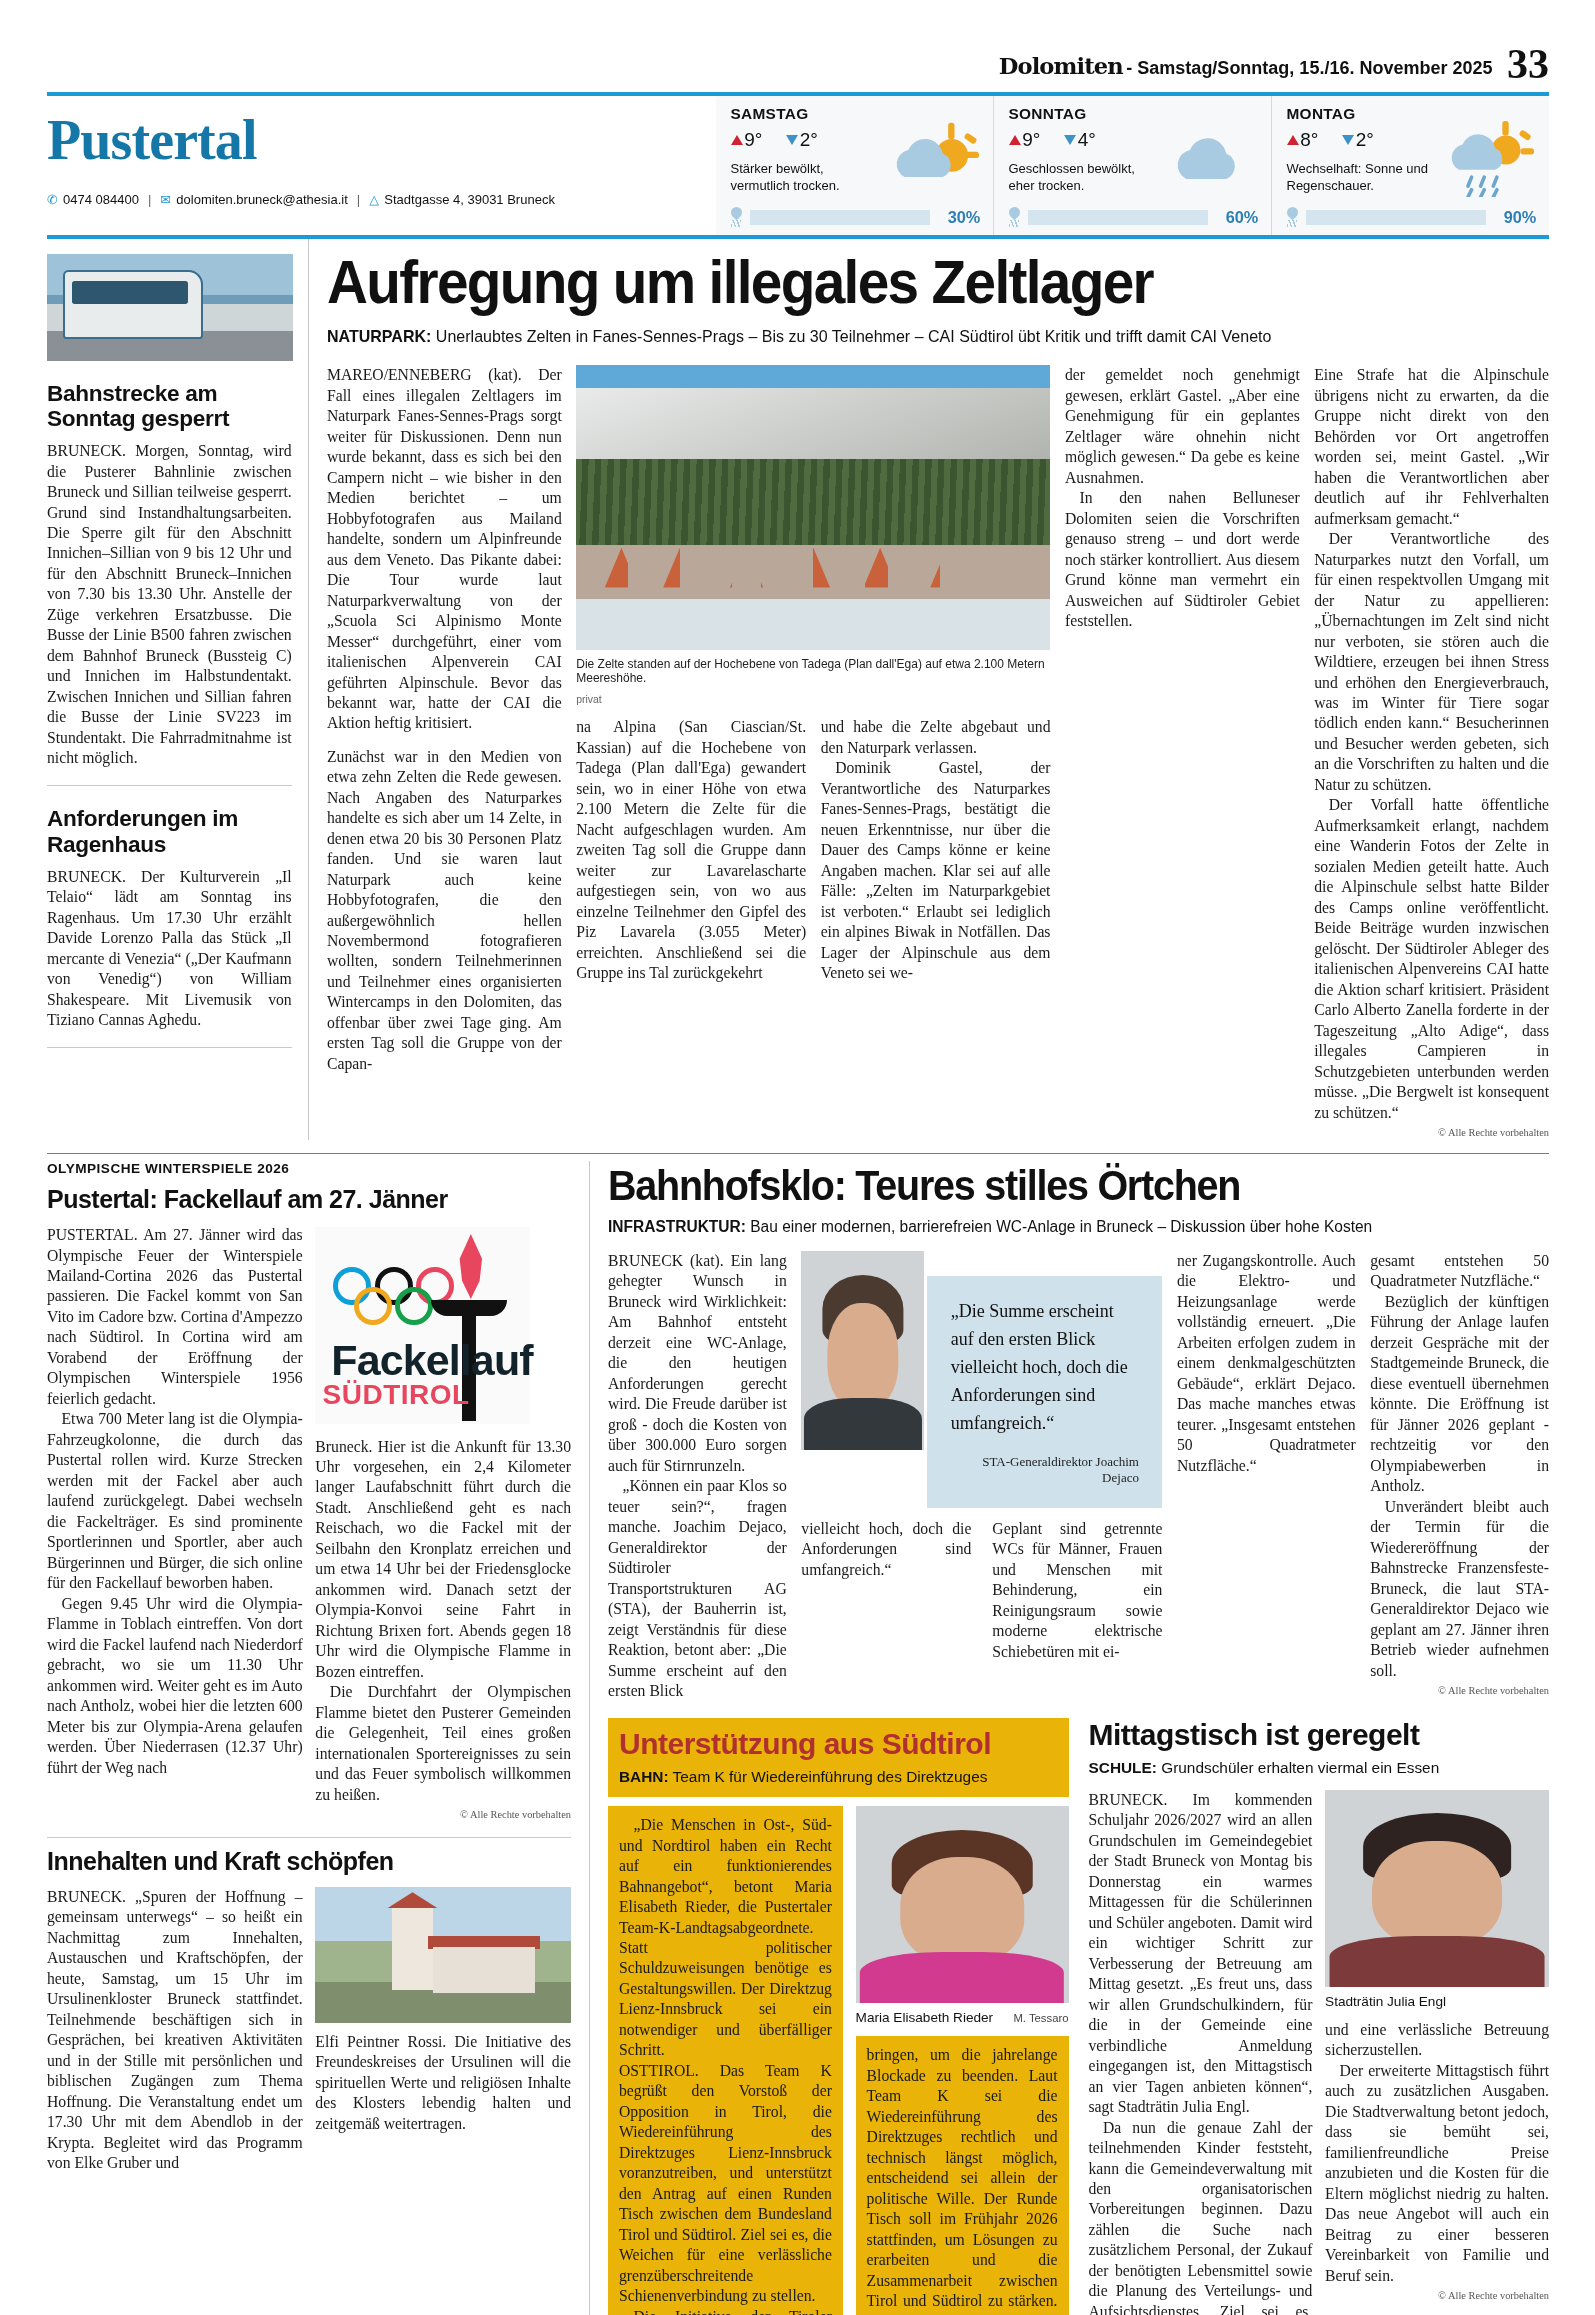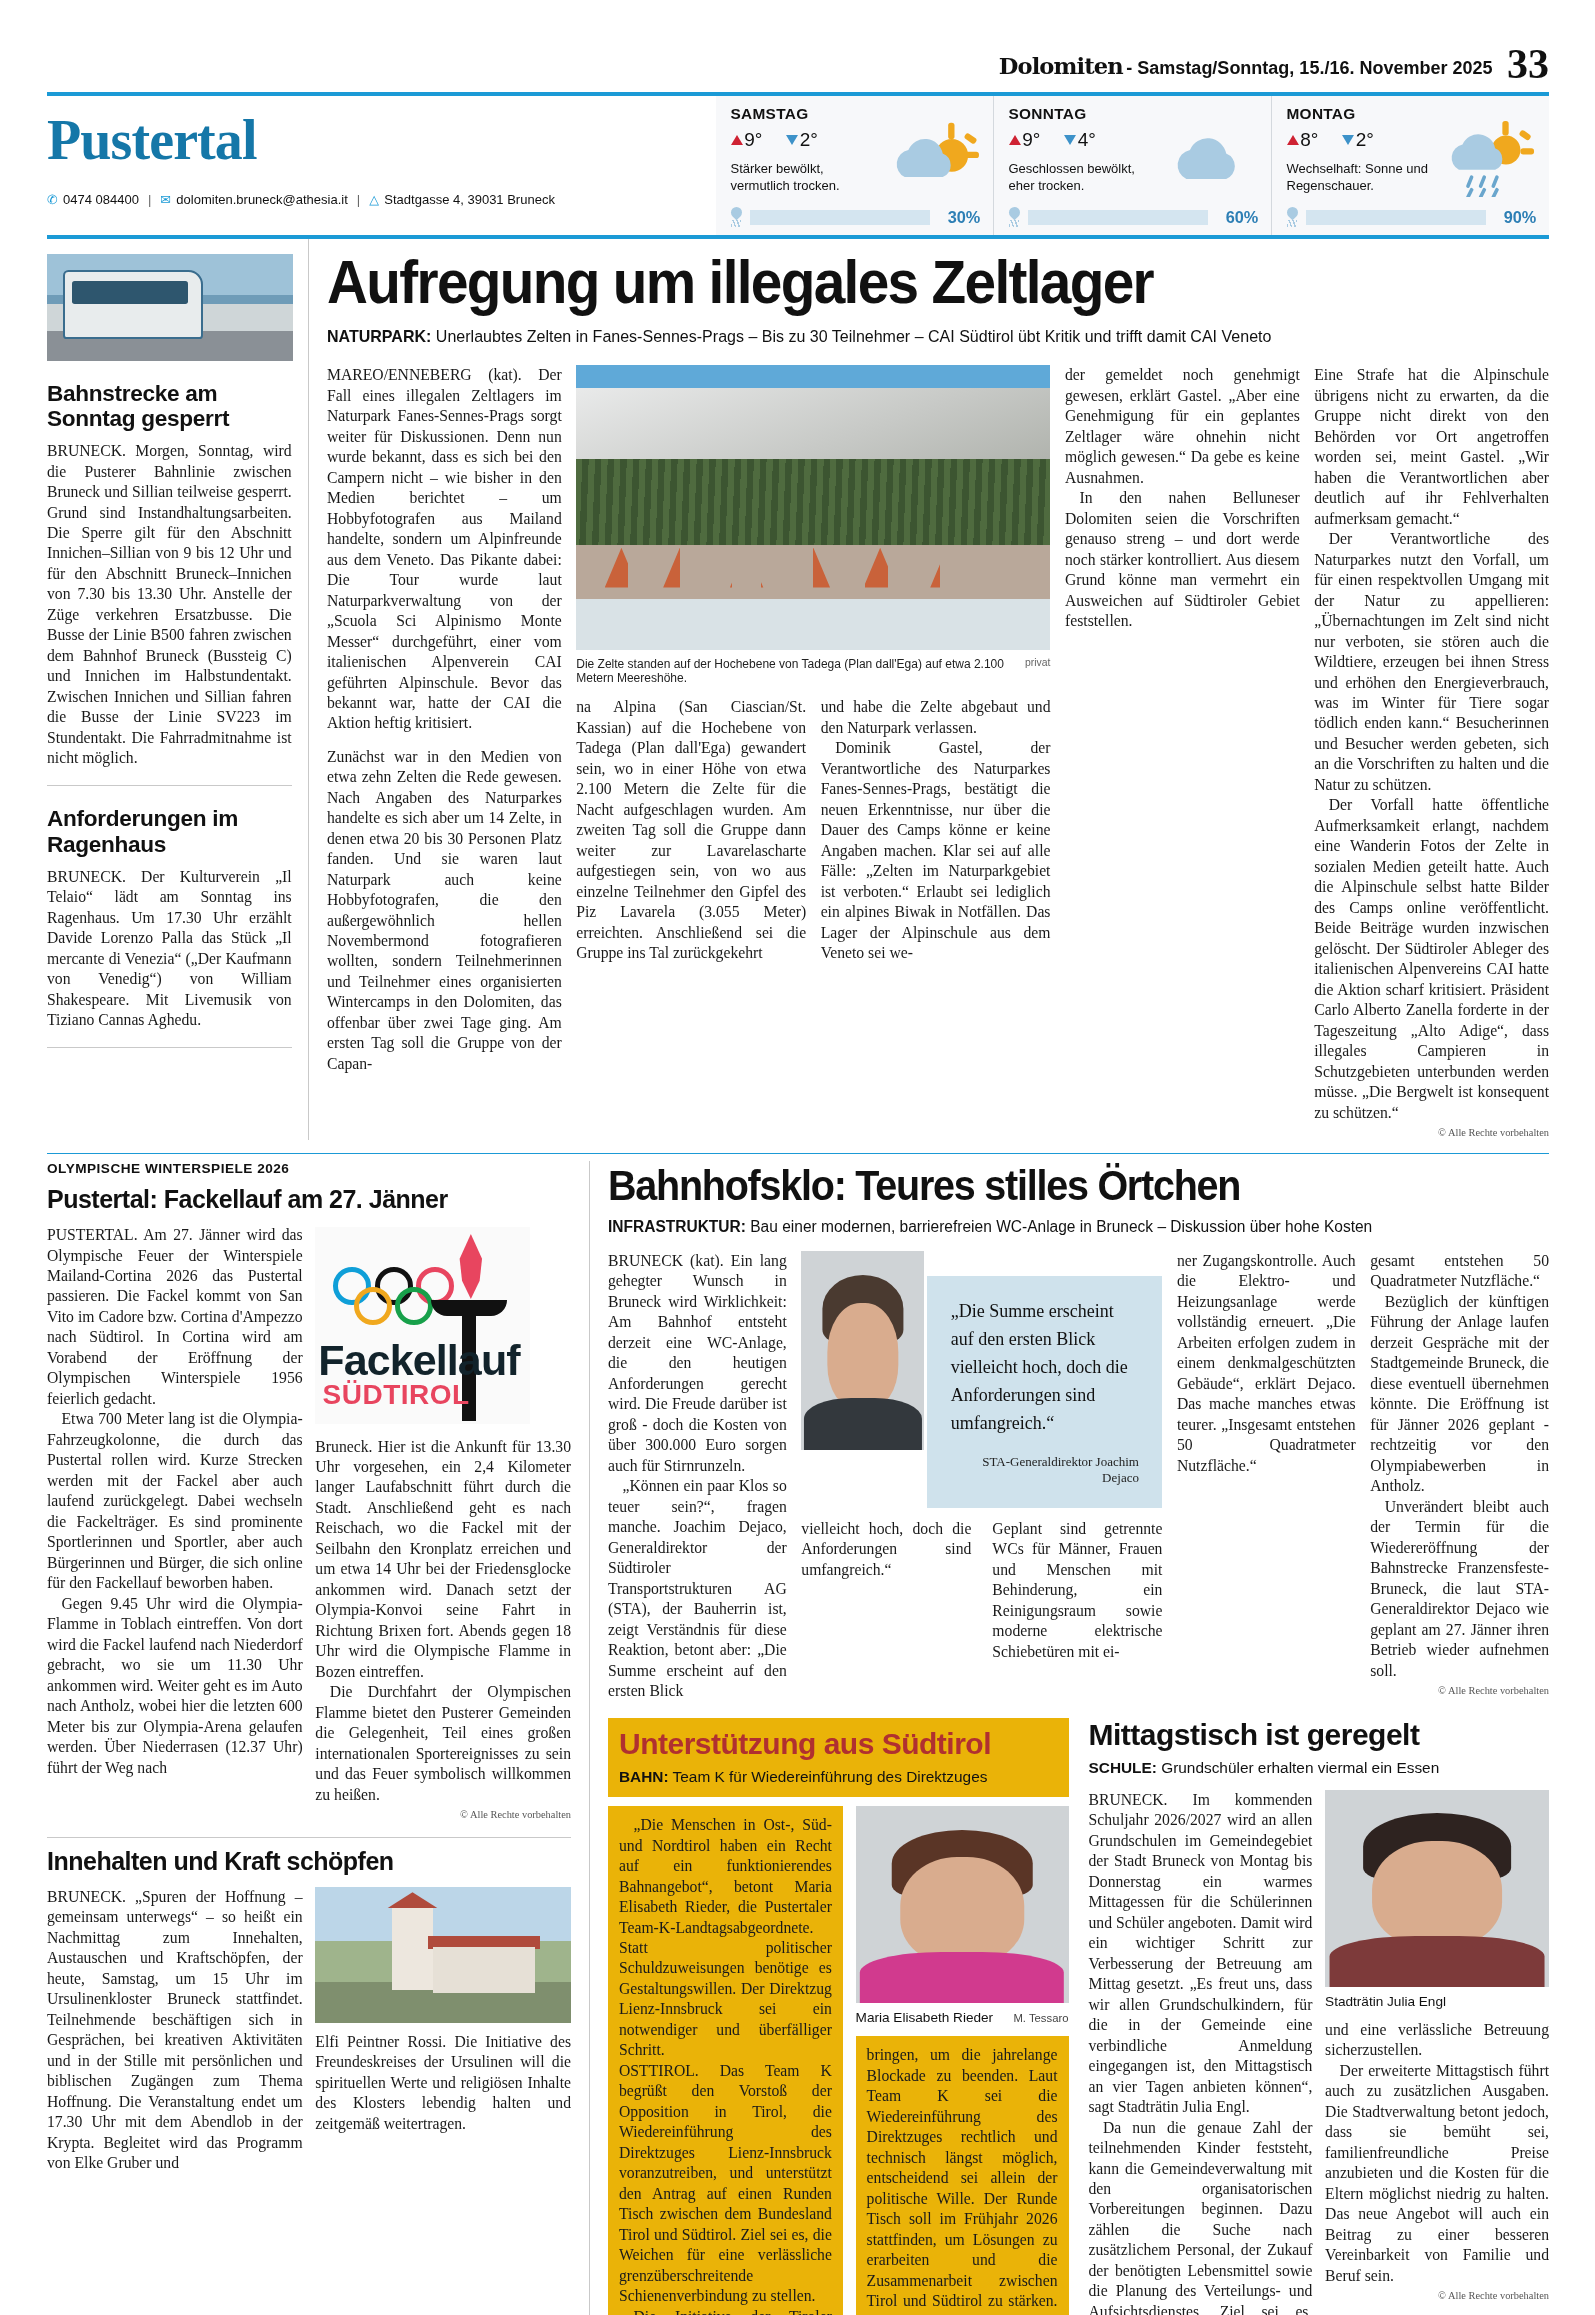"Die Zelte standen auf der" .cap { flex-direction: none -> column }
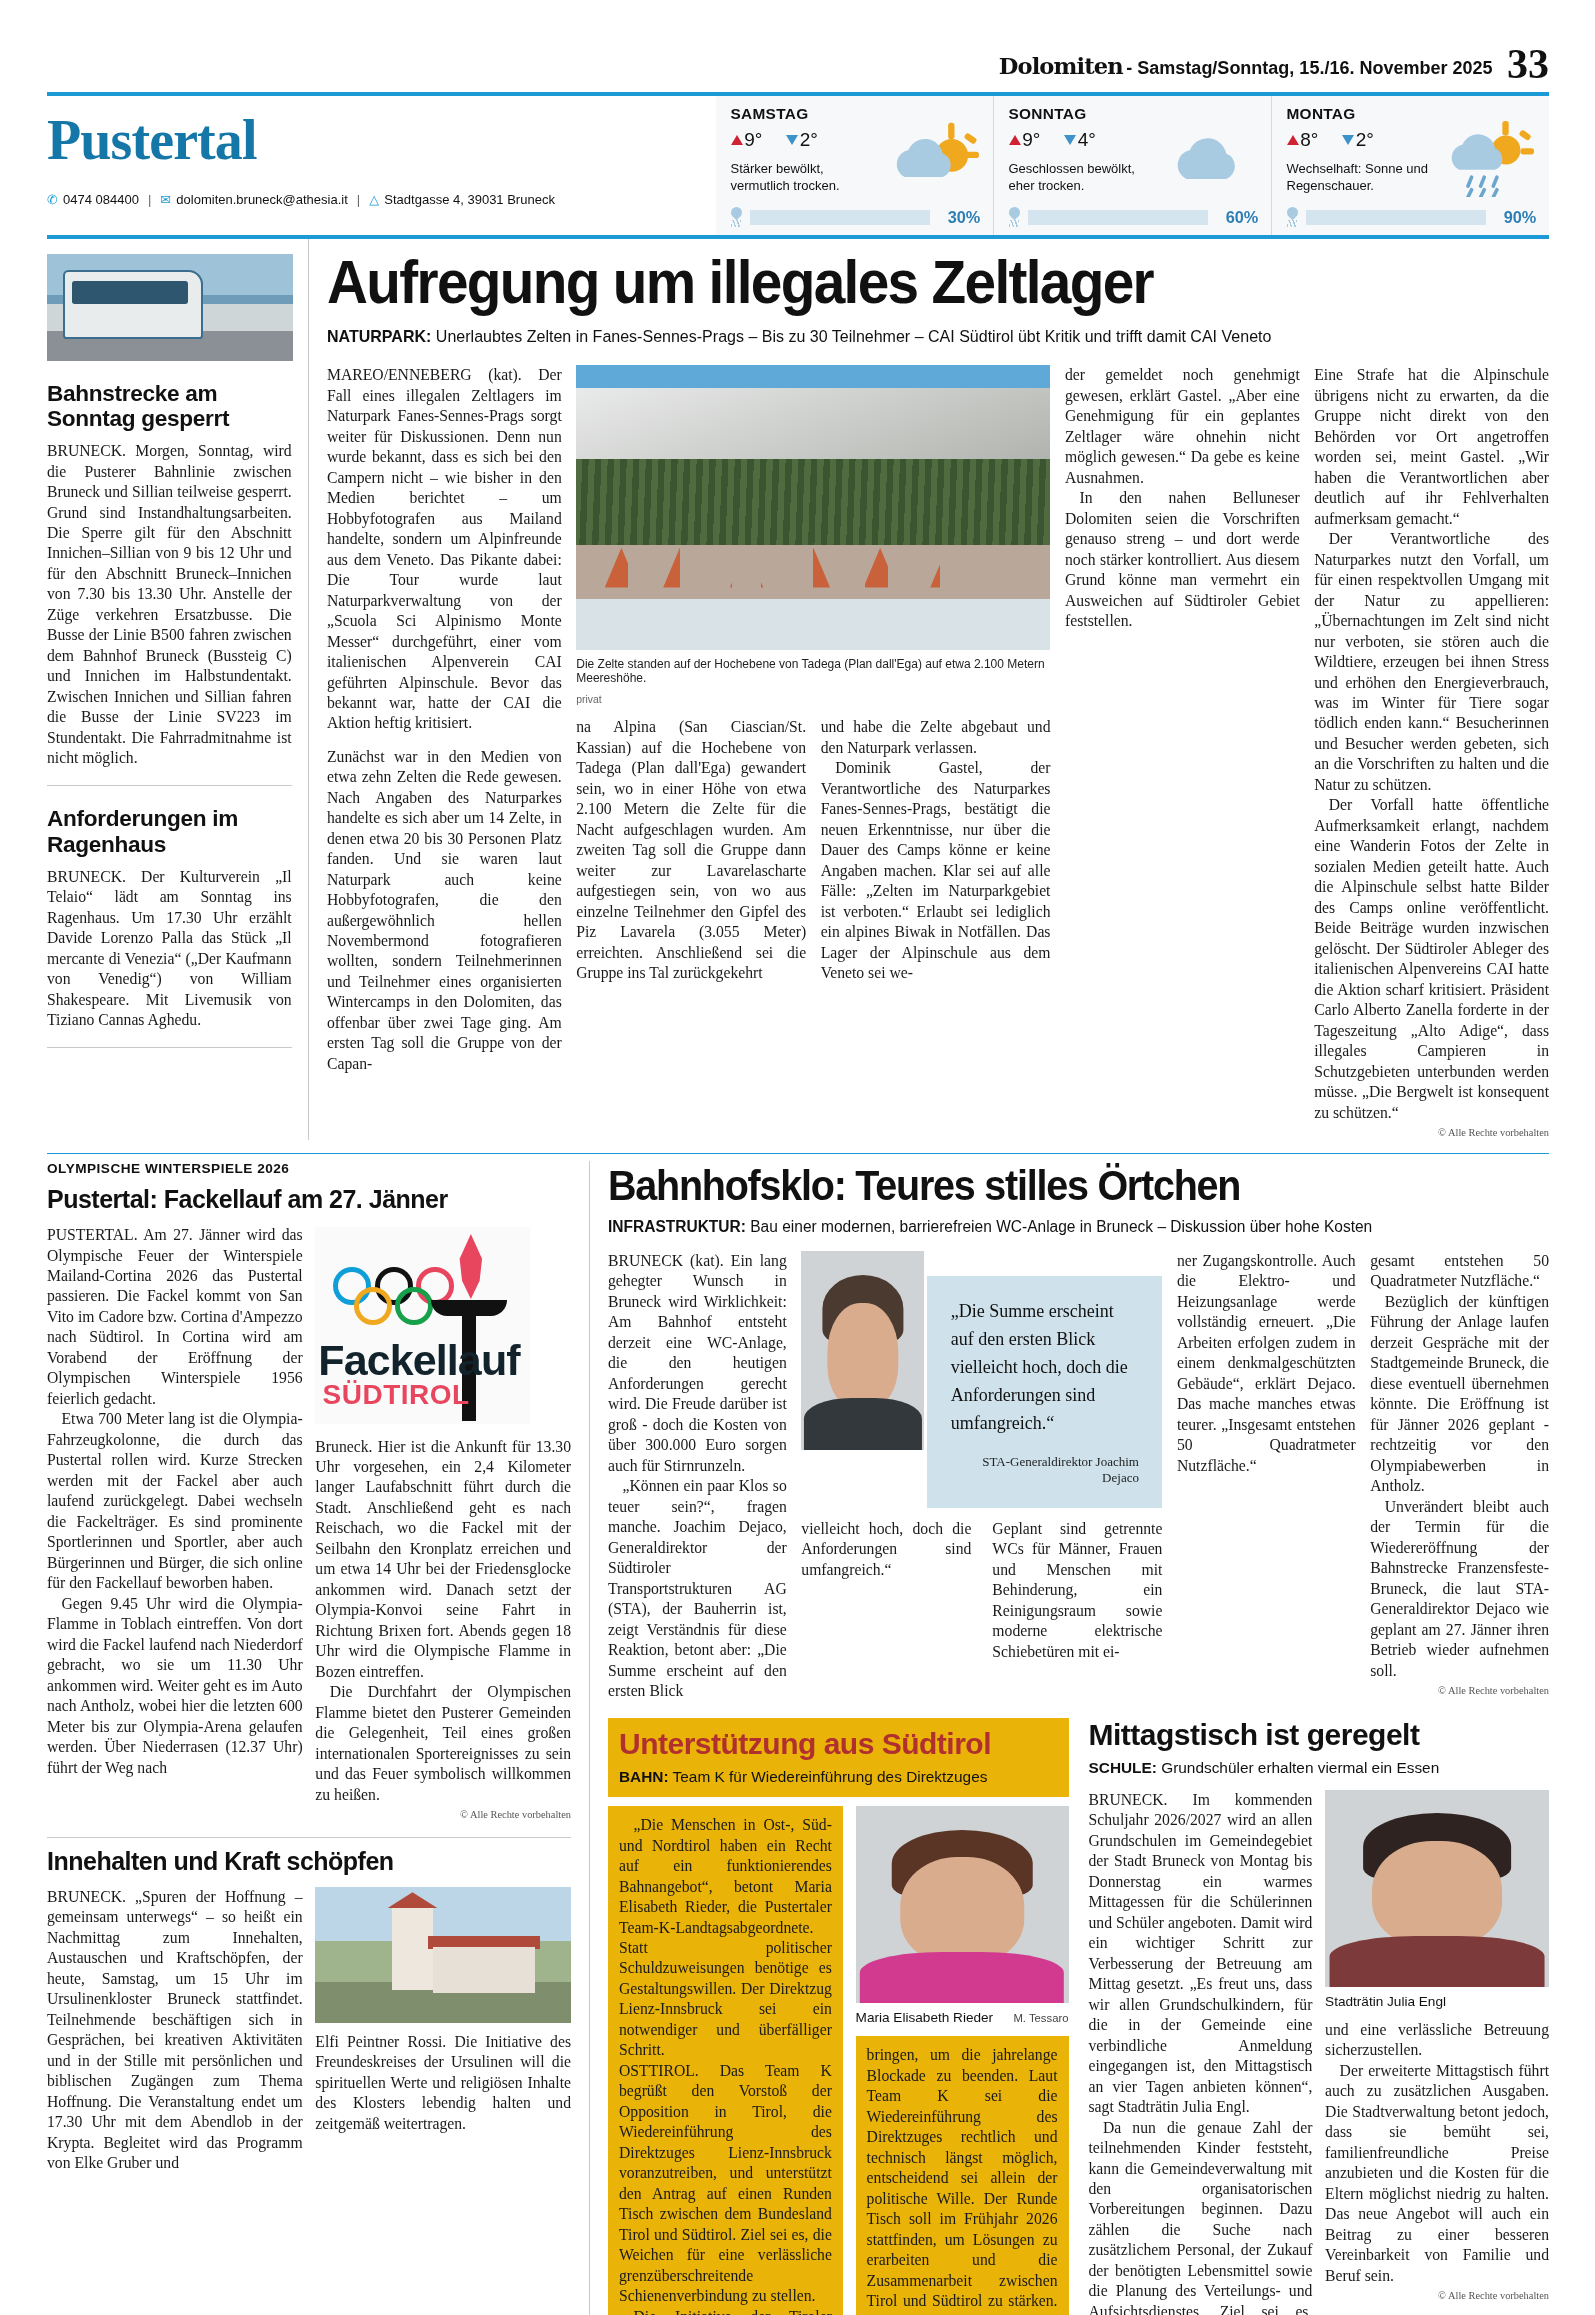"Fackellauf" .fackeltxt { left: 3px -> 16px }
